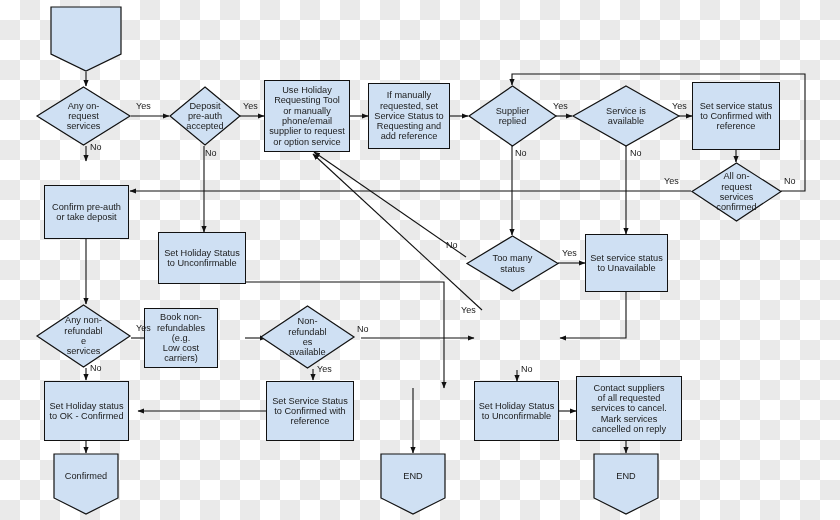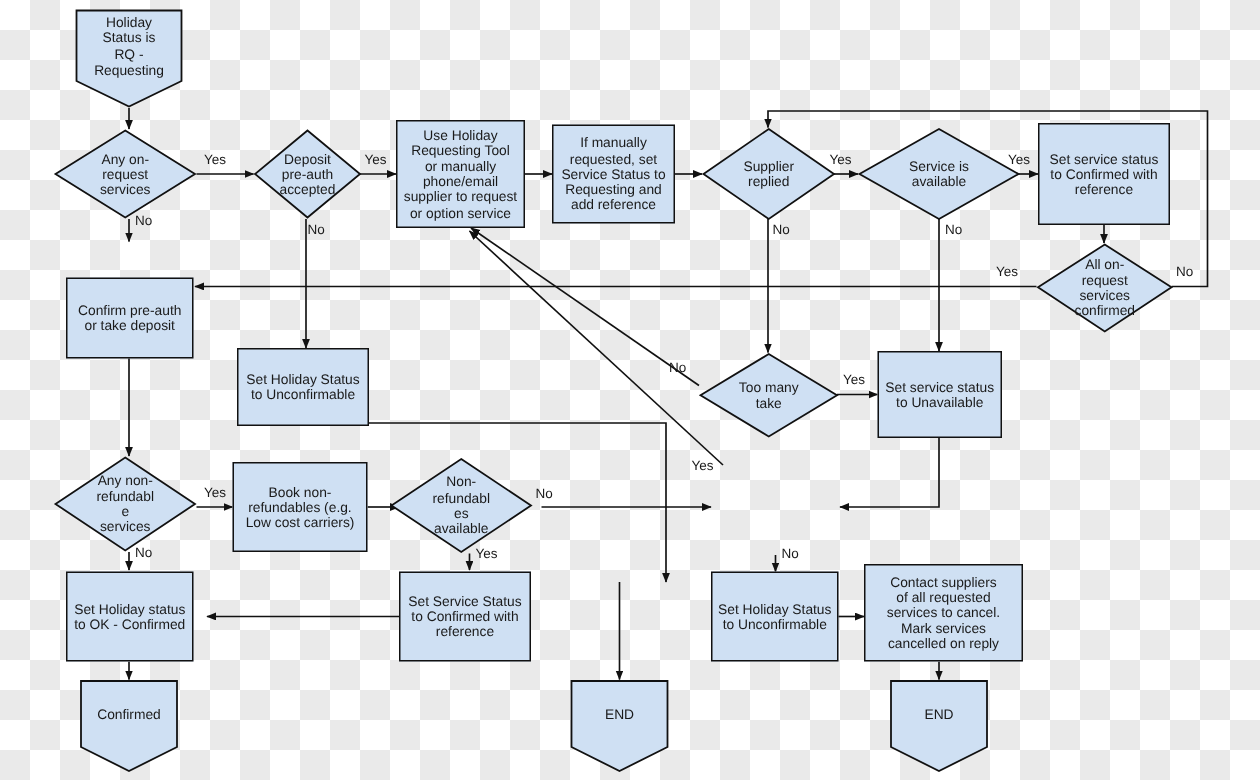"Holiday" div.term-txt { html: <div>Holiday Status is RQ - Requesting</div> -> none }
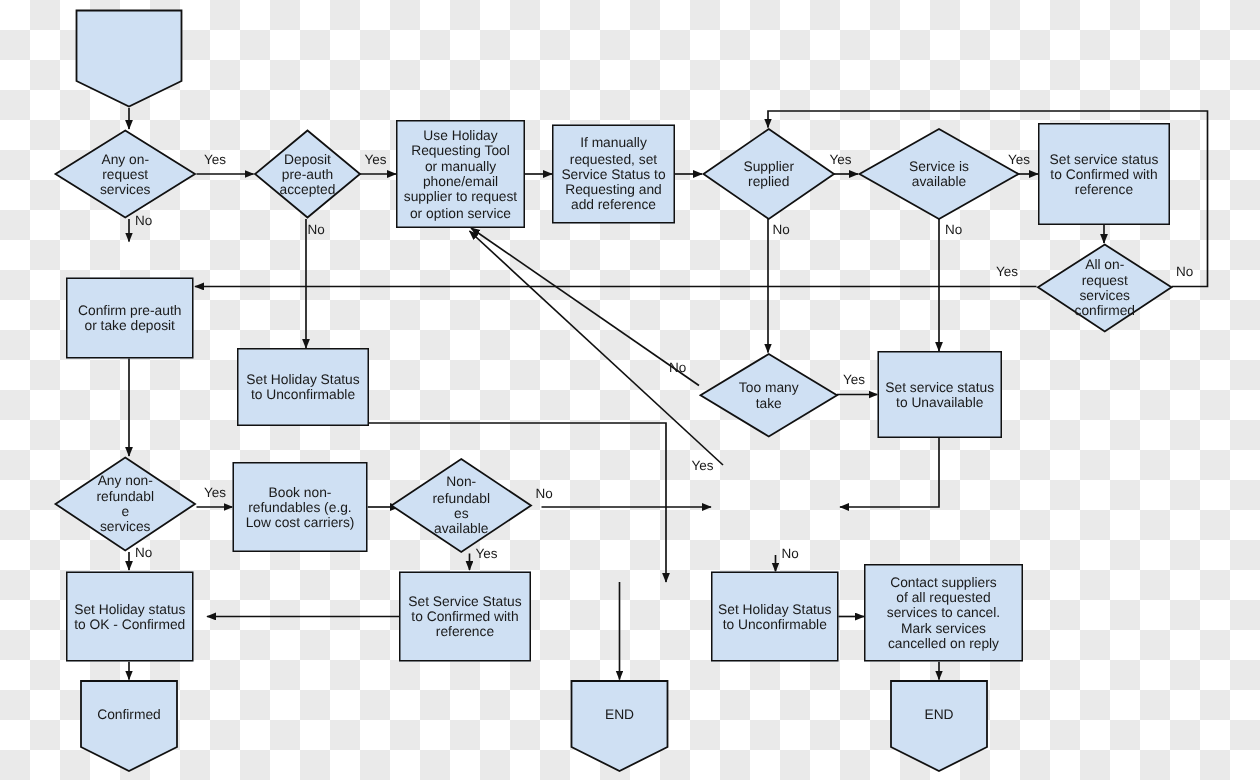"Too many" div.dia-txt { text: take -> status }
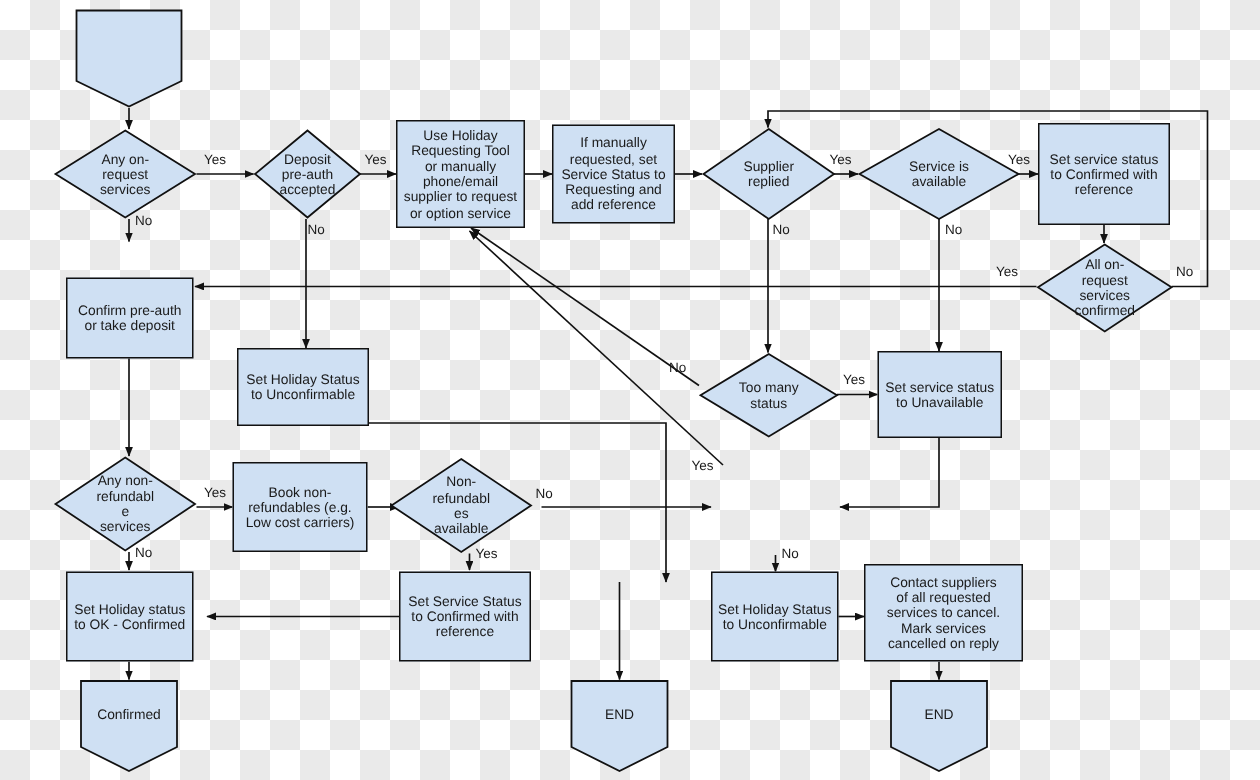"Book non-" div.node { left: 155px -> 144px; width: 90px -> 74px }
